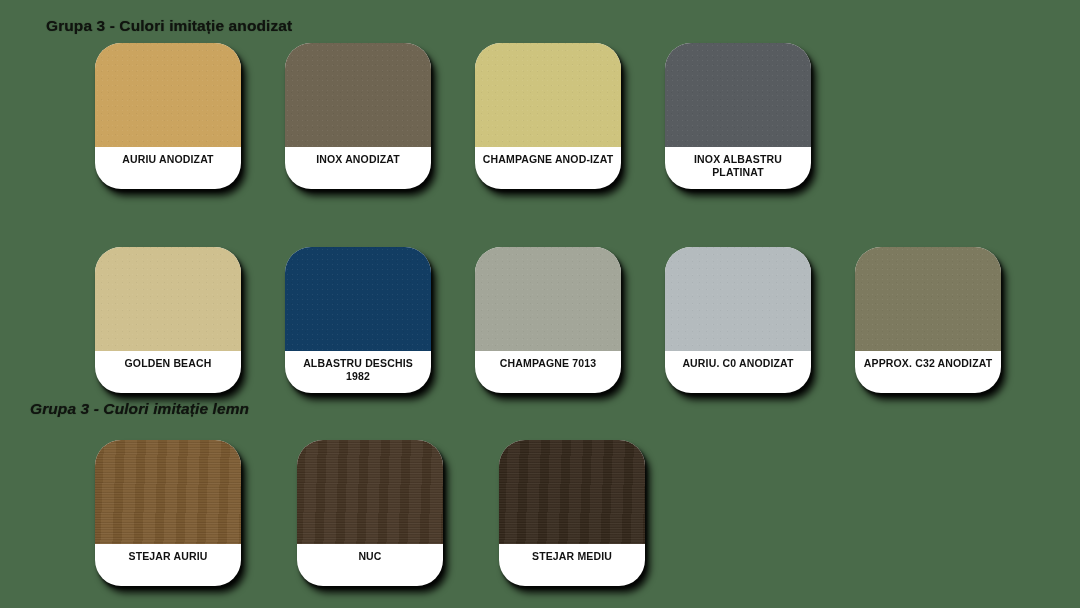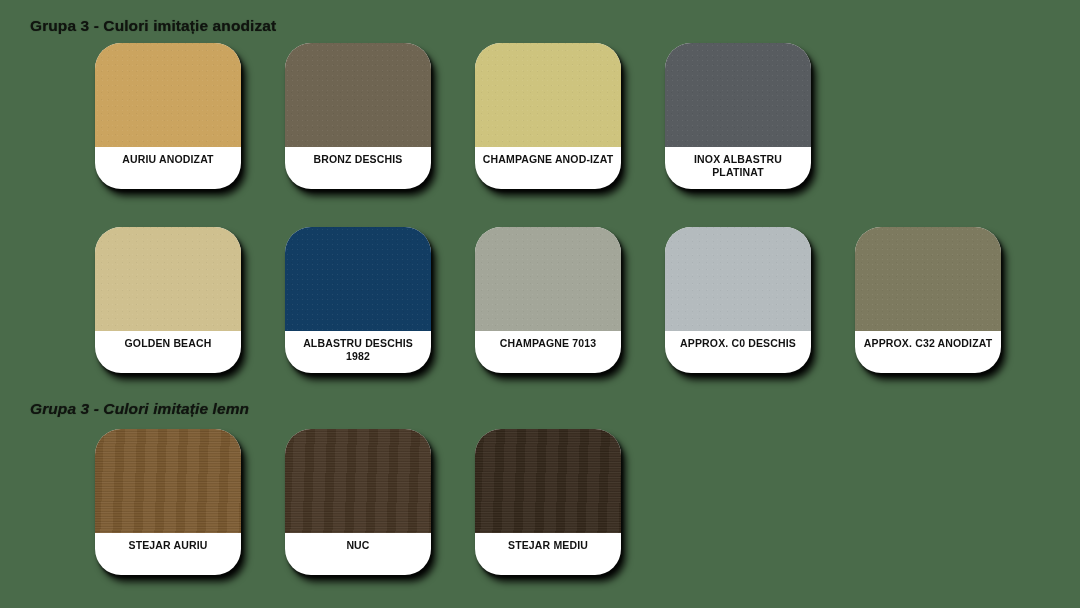"Grupa 3 - Culori imitație anodizat" #heading-anodizat { margin-left: none -> 16px }
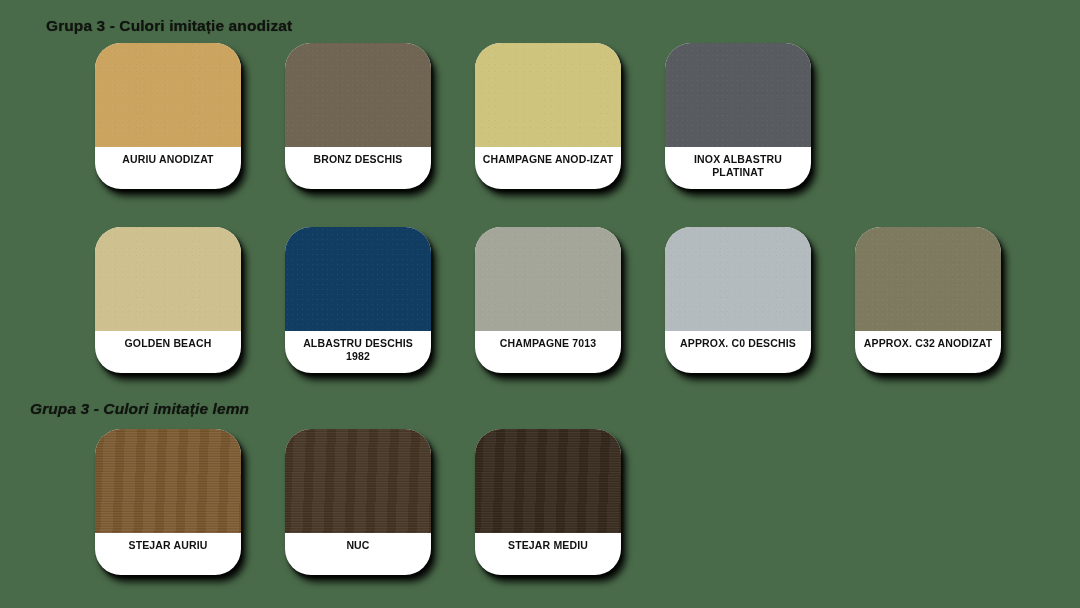"BRONZ DESCHIS" div.swatch-label { text: BRONZ DESCHIS -> INOX ANODIZAT }
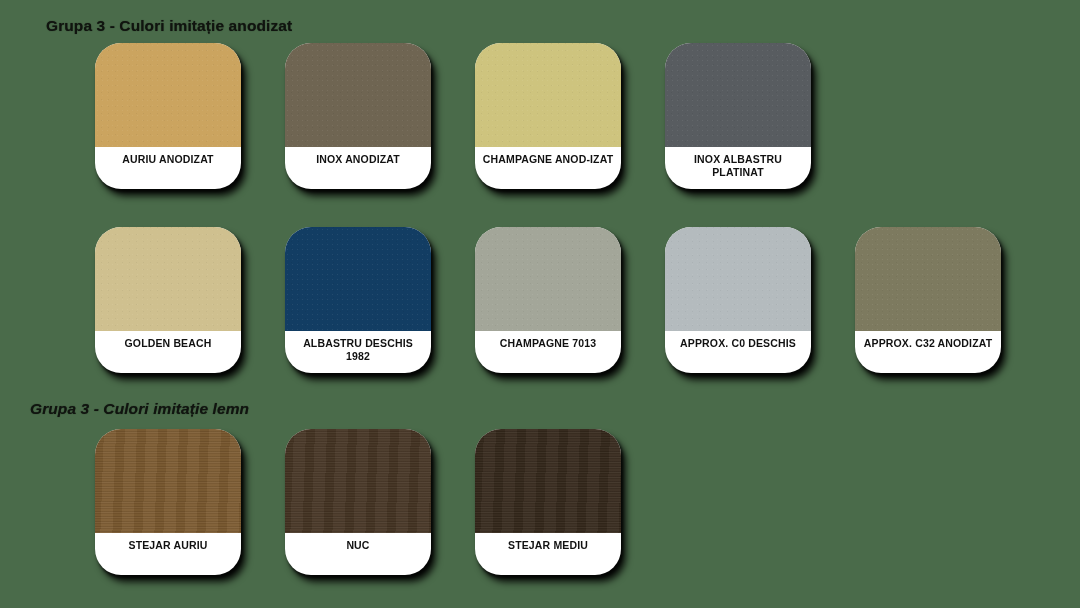"GOLDEN BEACH" #row-2 { top: 227px -> 247px }
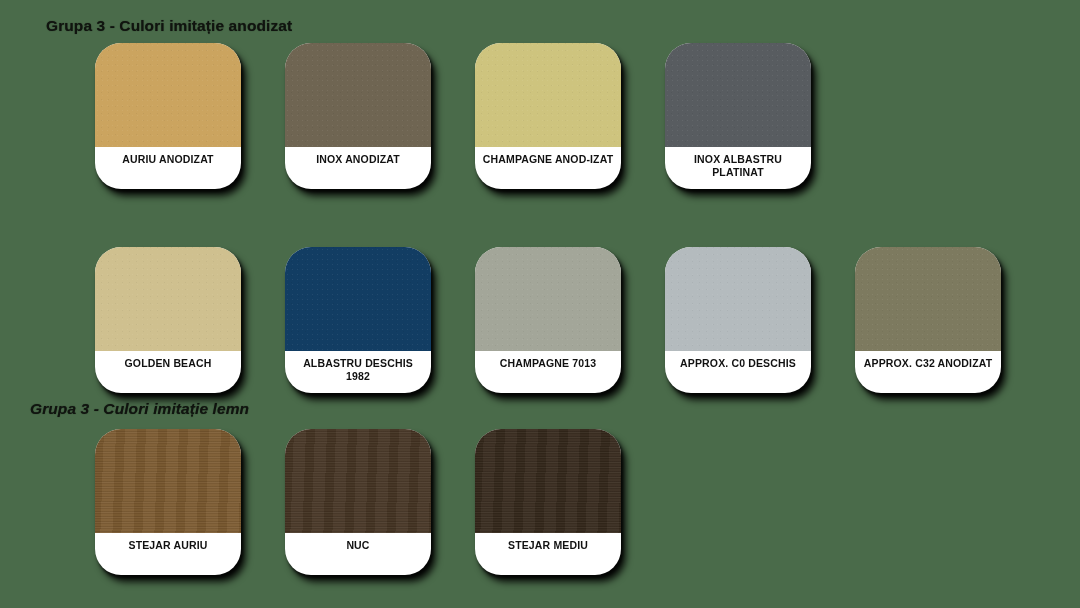"APPROX. C0 DESCHIS" div.swatch-label { text: APPROX. C0 DESCHIS -> AURIU. C0 ANODIZAT }
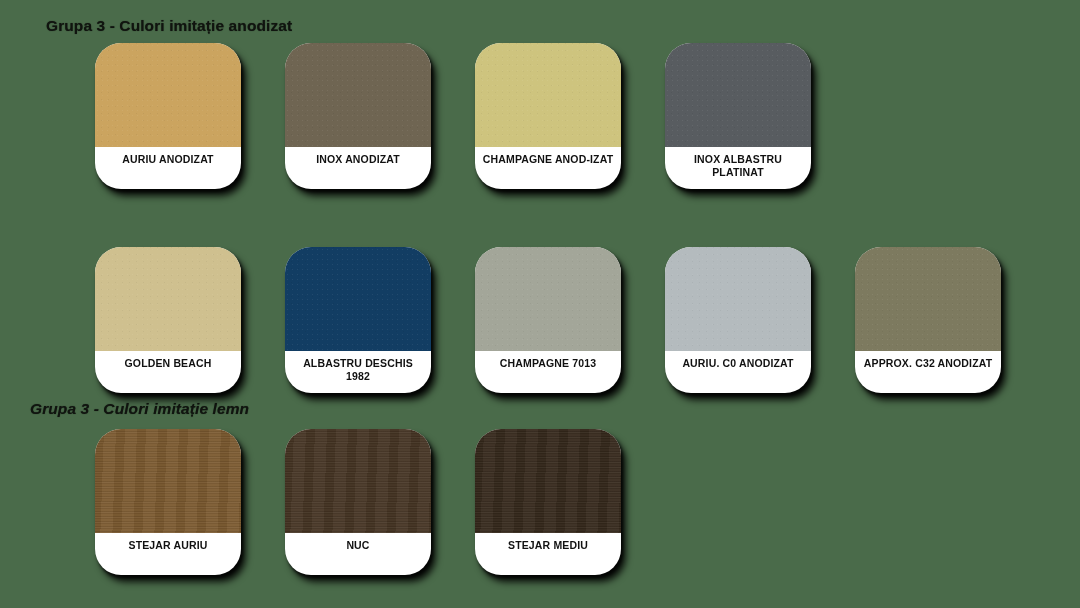"STEJAR AURIU" #row-3 { gap: none -> 12px; top: 429px -> 440px }
